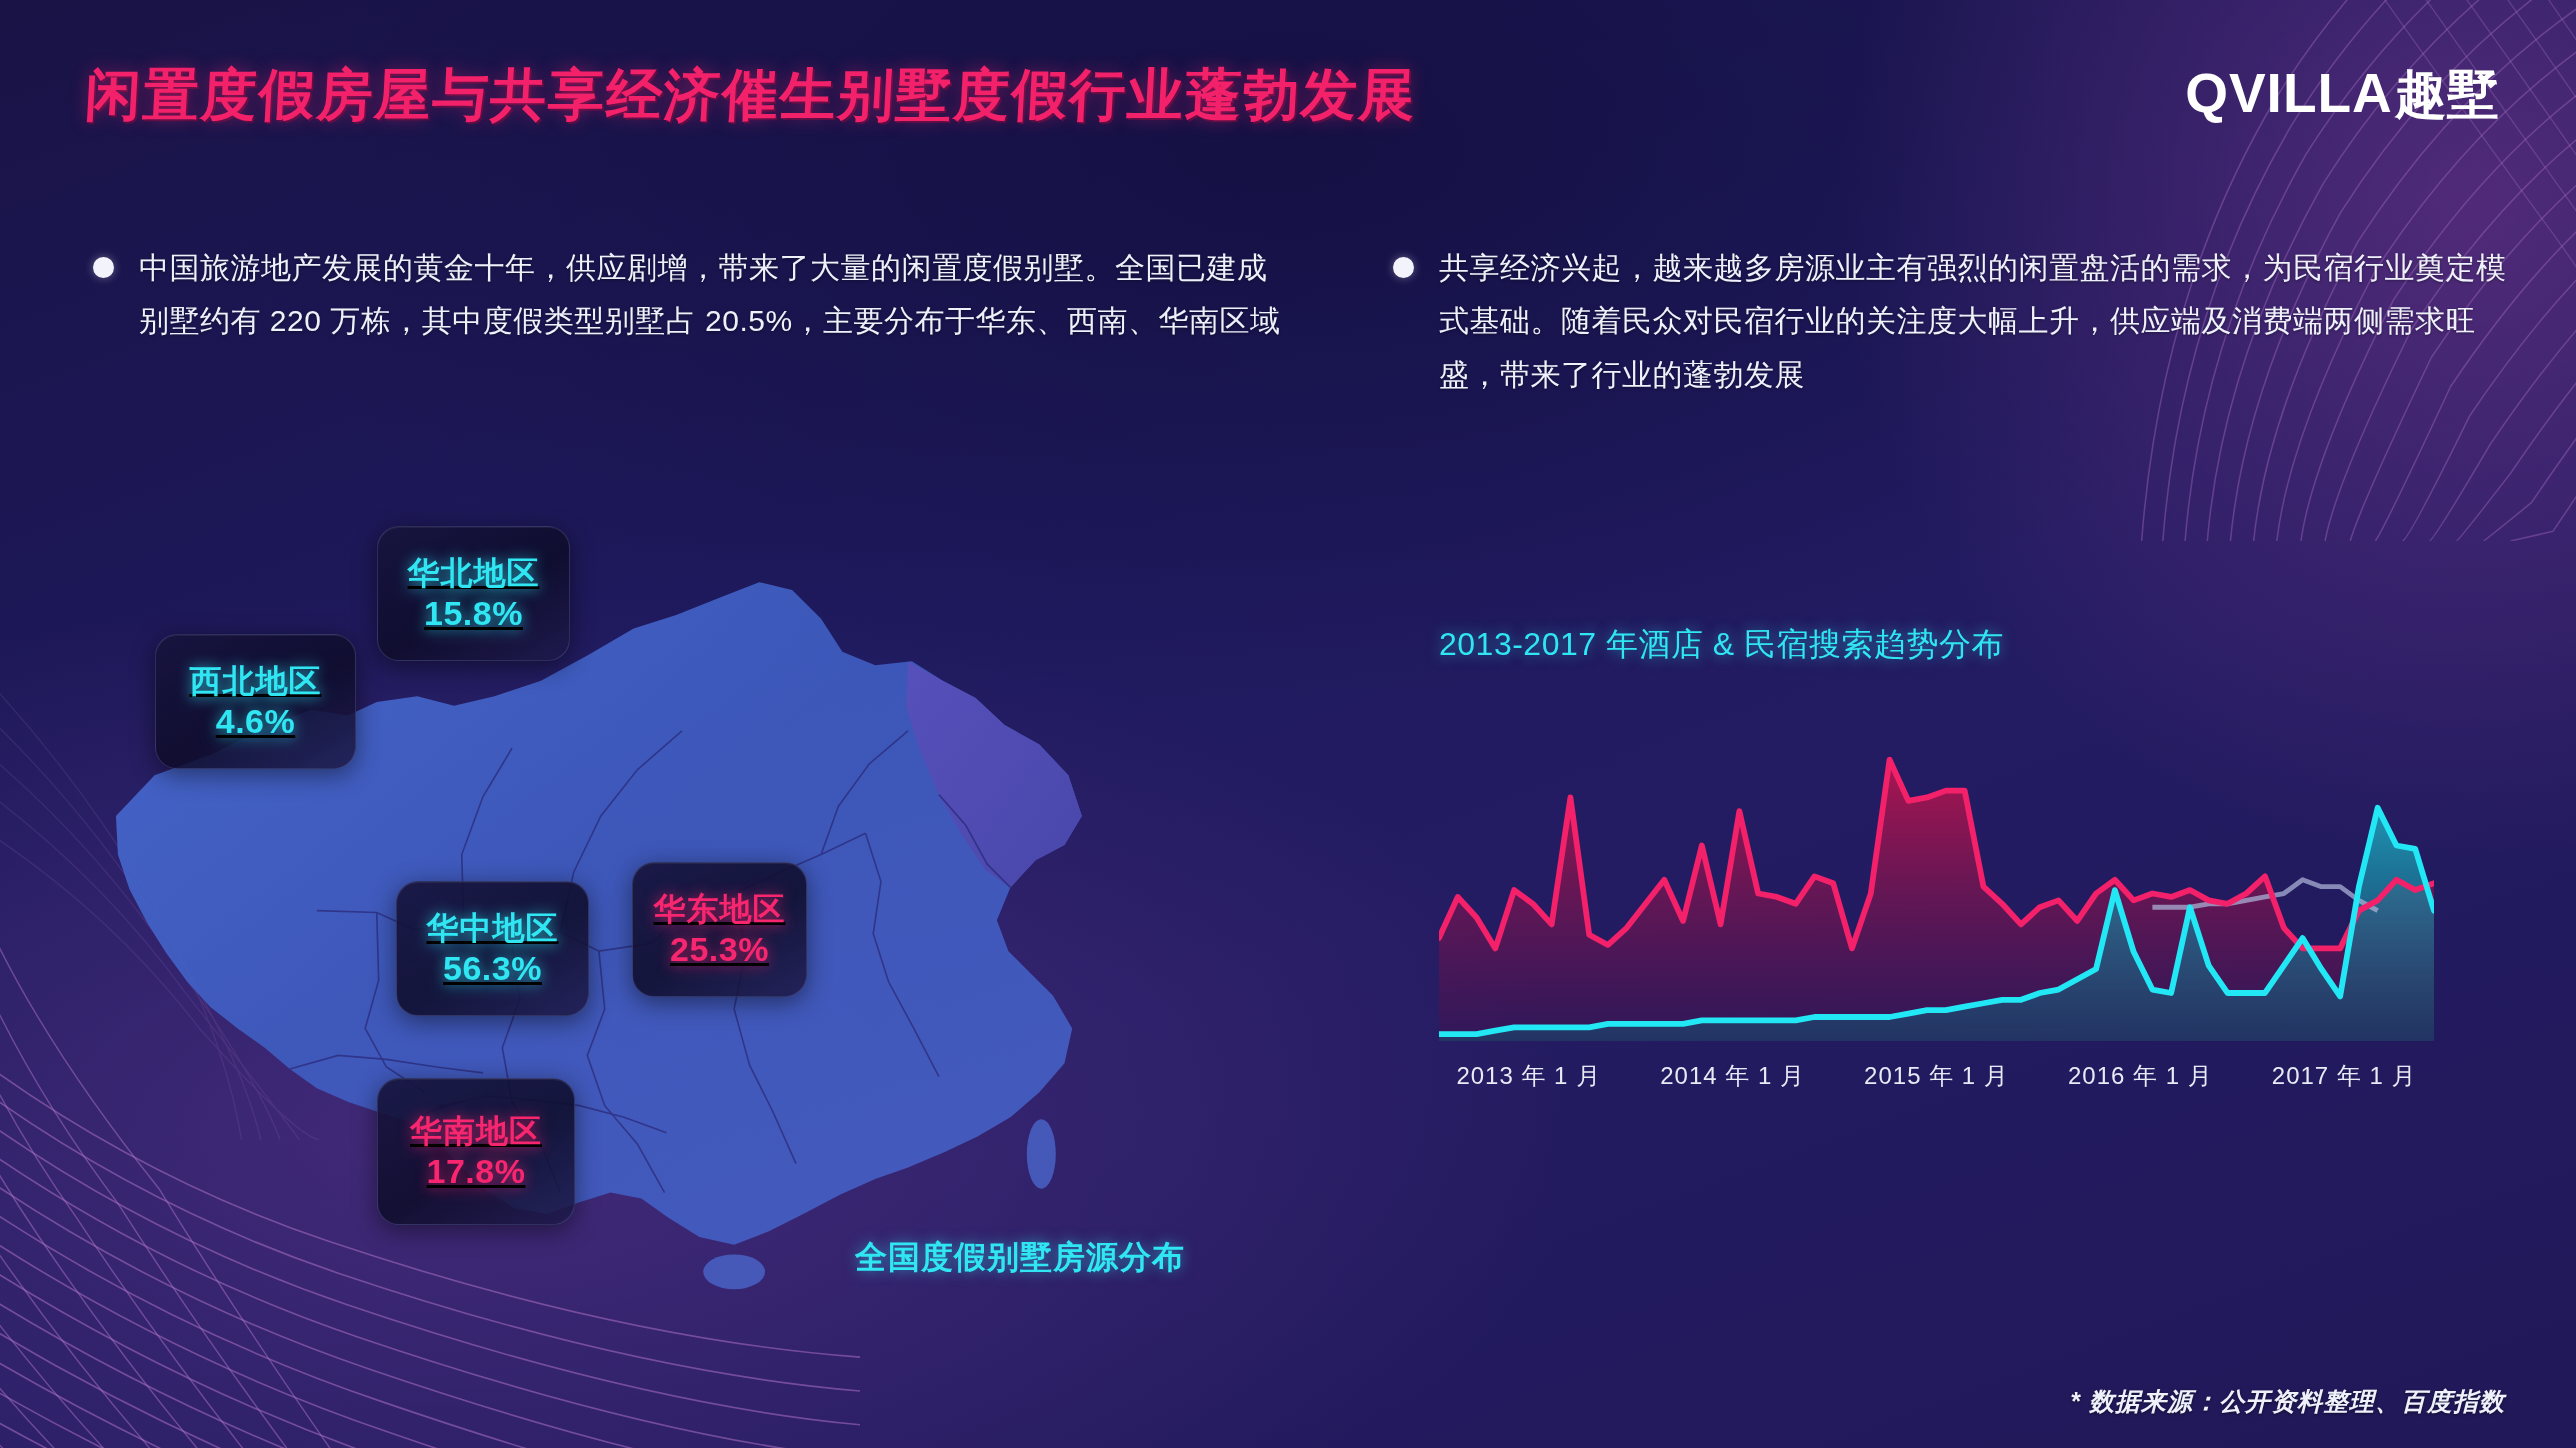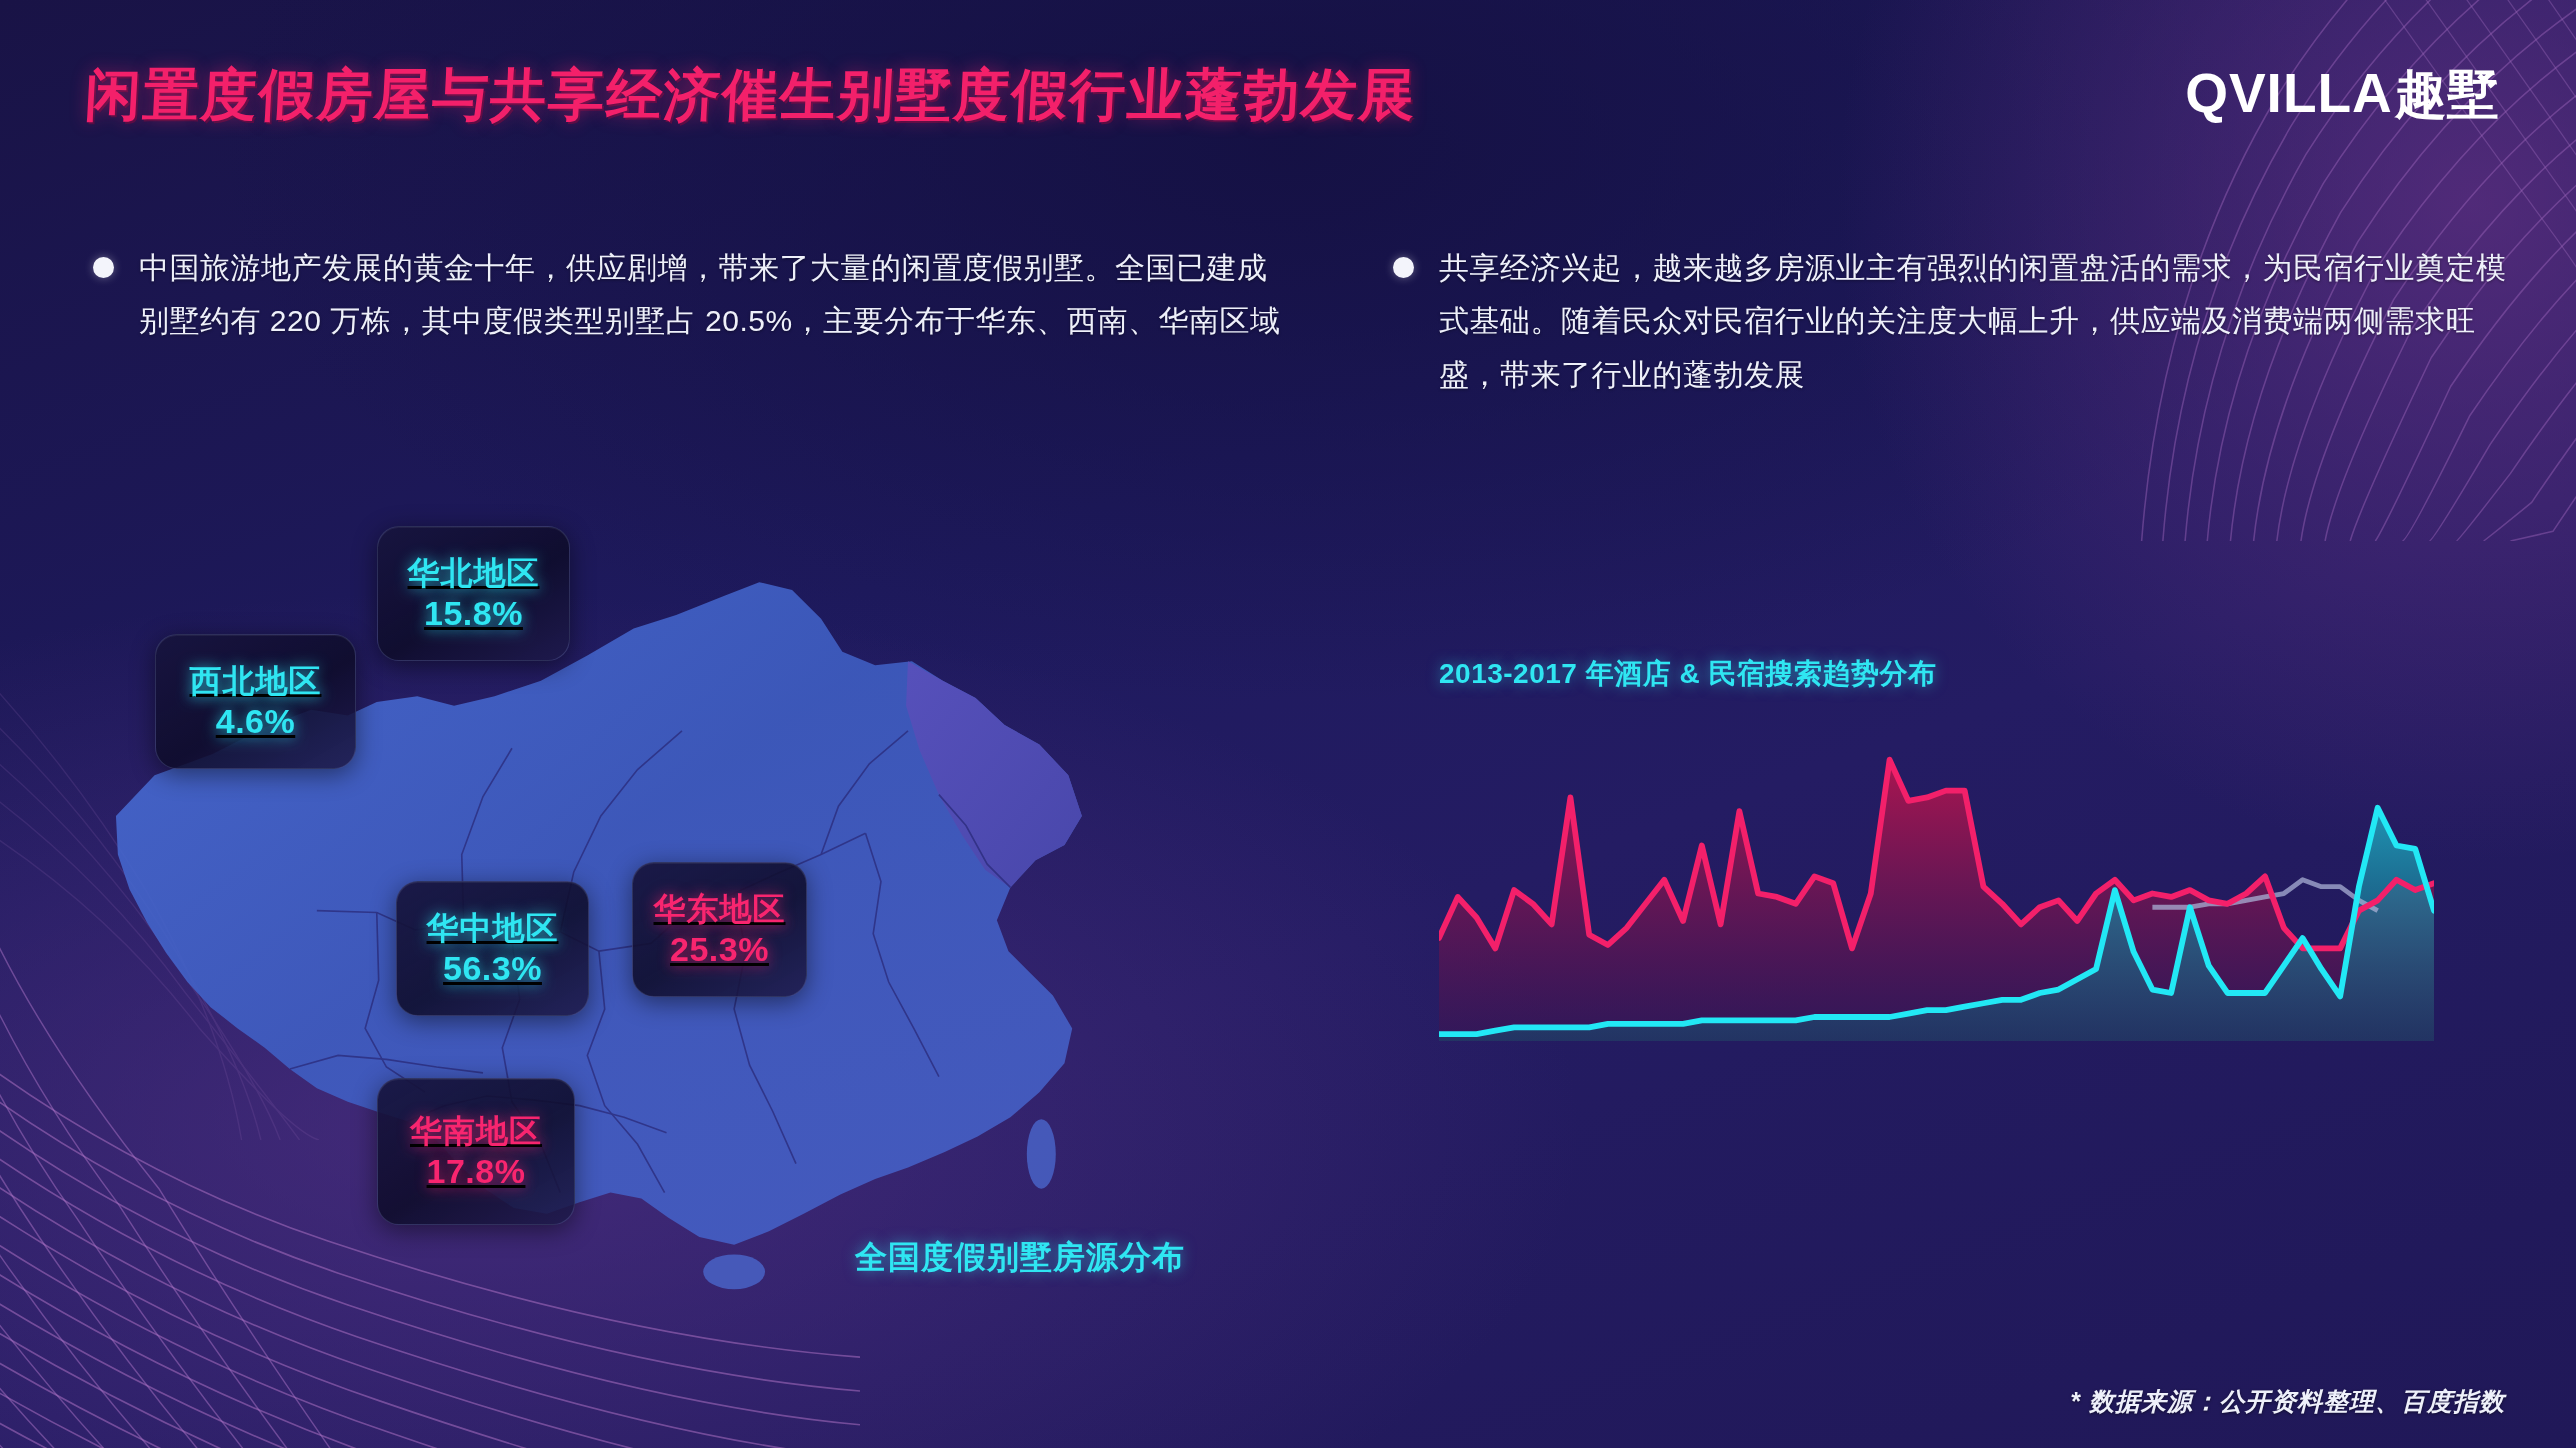"2013-2017 年酒店 & 民宿搜索趋势分布" .chart-title { font-size: 28px -> 32px; font-weight: 700 -> 400; margin-top: 32px -> none }
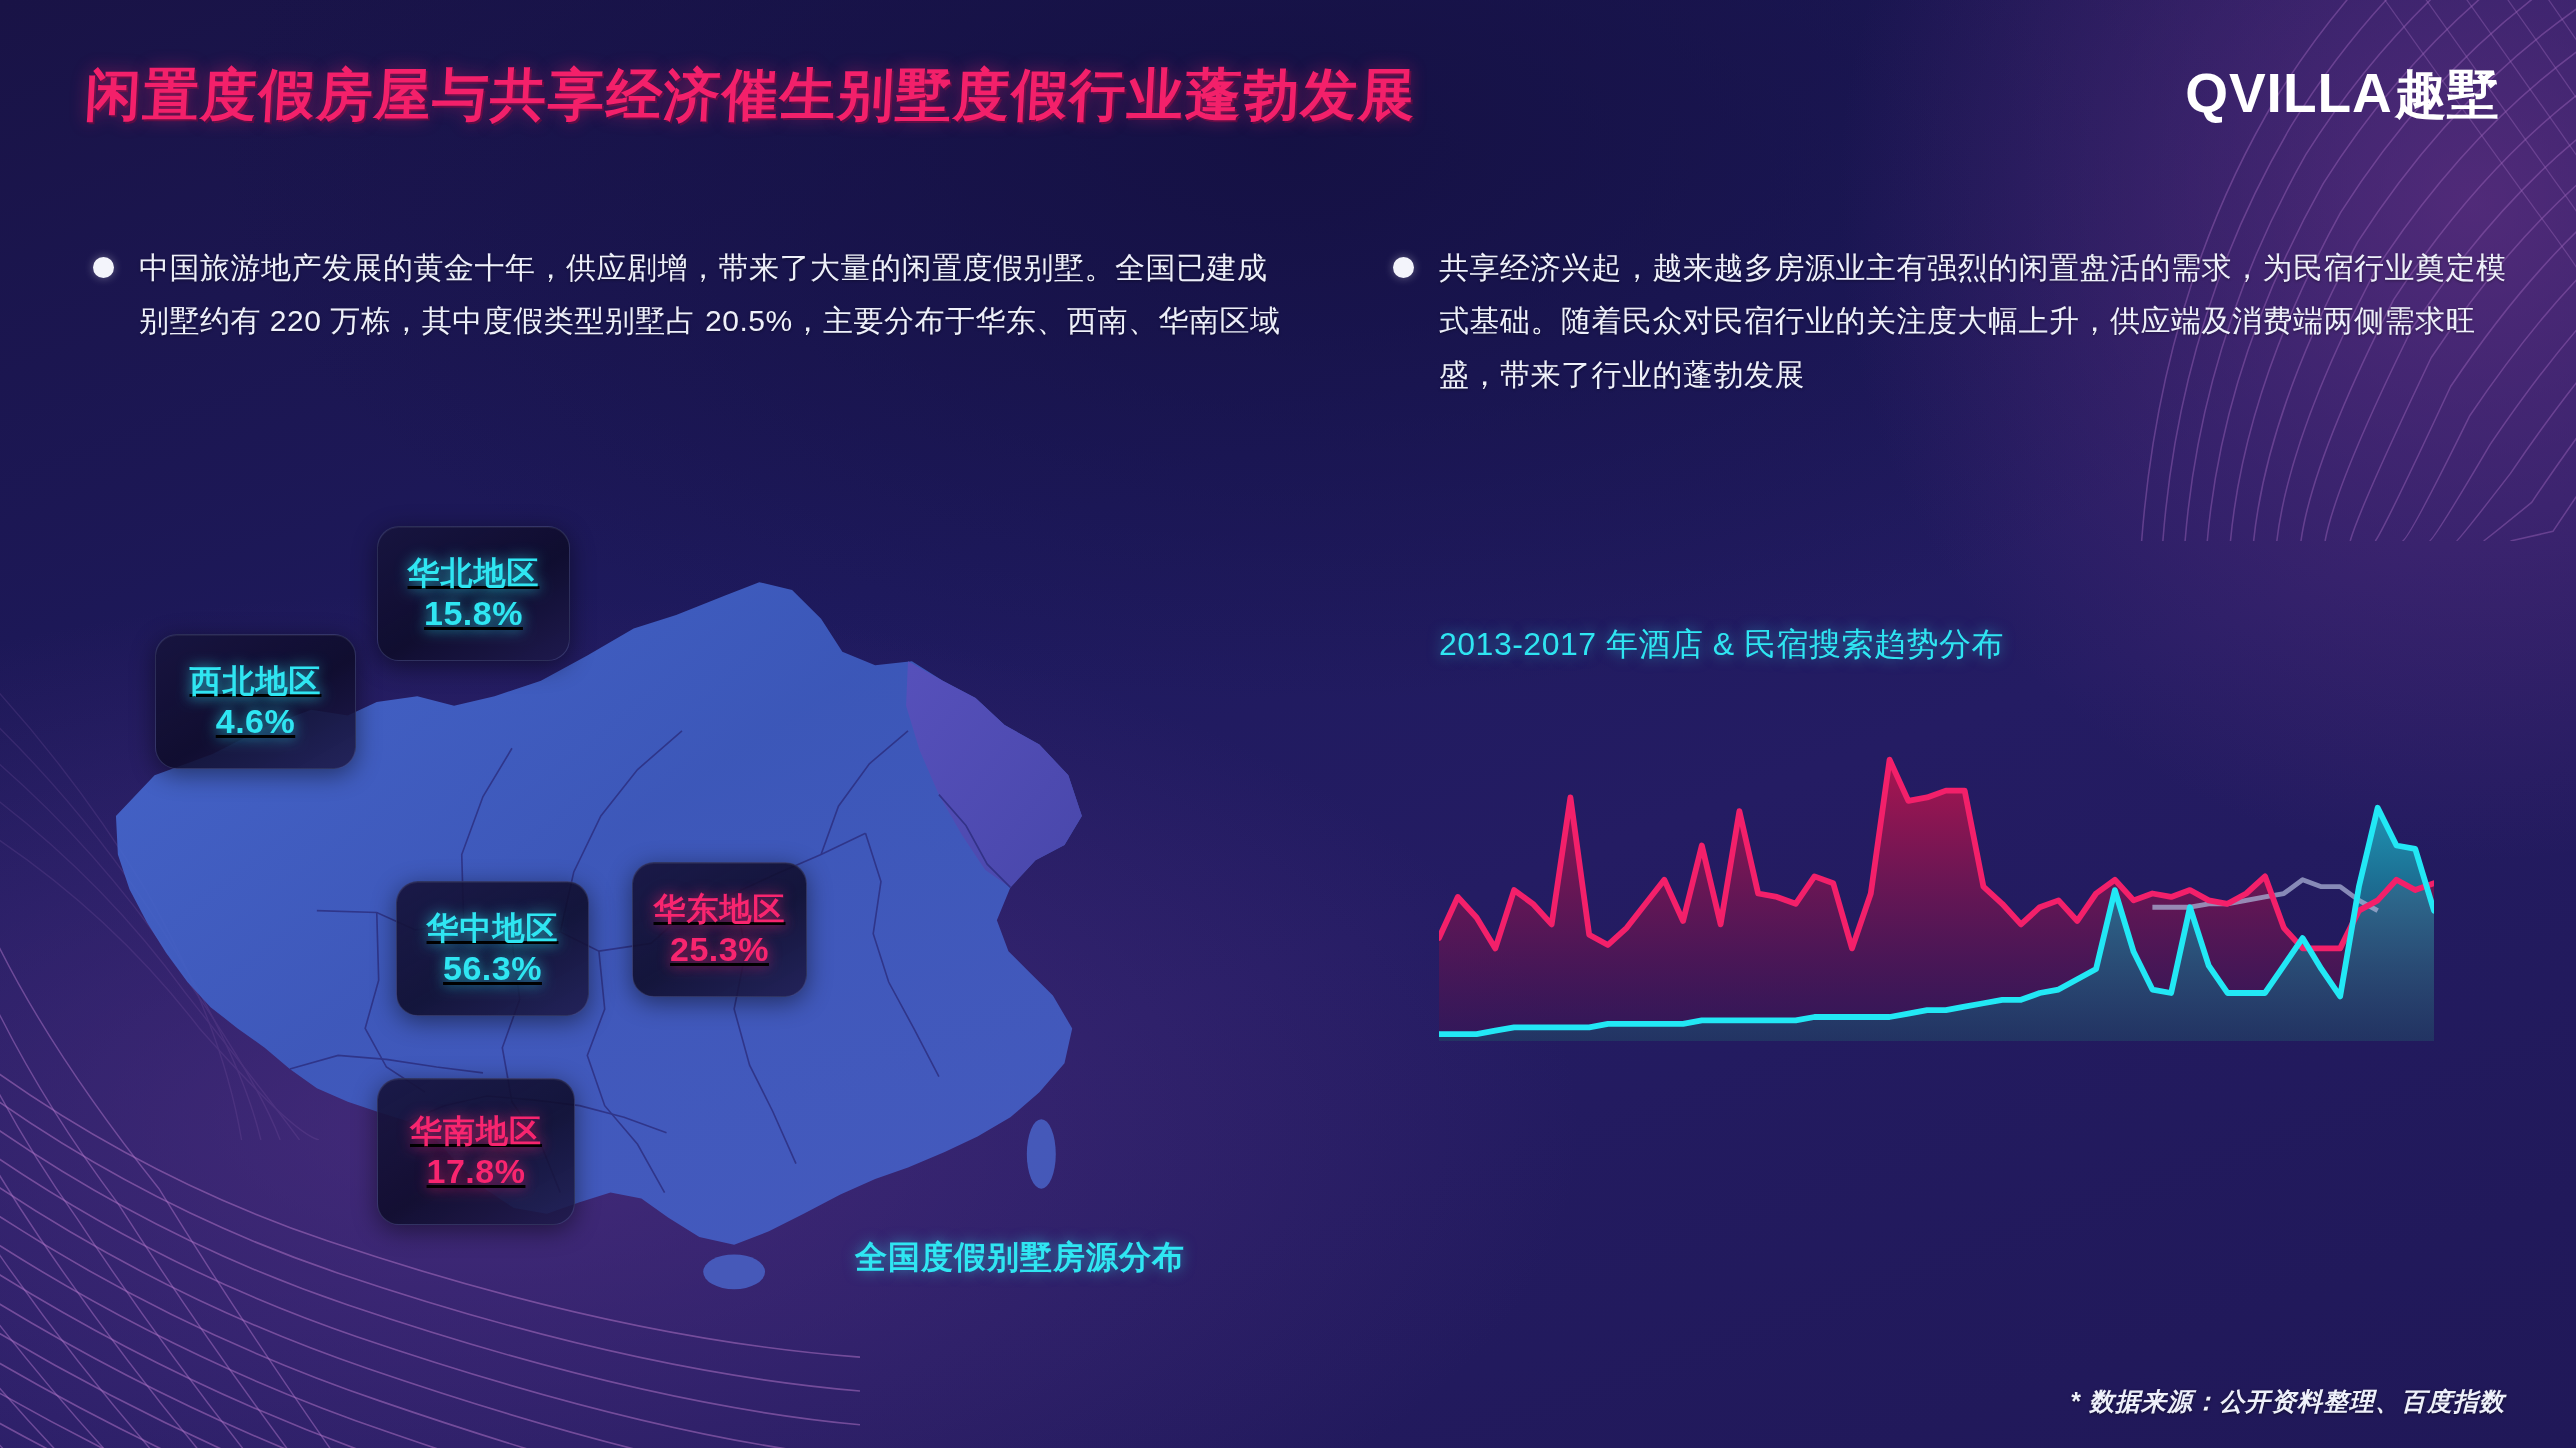"2013 年 1 月" div.xaxis { html: none -> <div> <span>2013 年 1 月</span> <span>2014 年 1 月</span> <span>2015 年 1 月</span> <span>2016 年 1 月</span> <span>2017 年 1 月</span> </div> }
